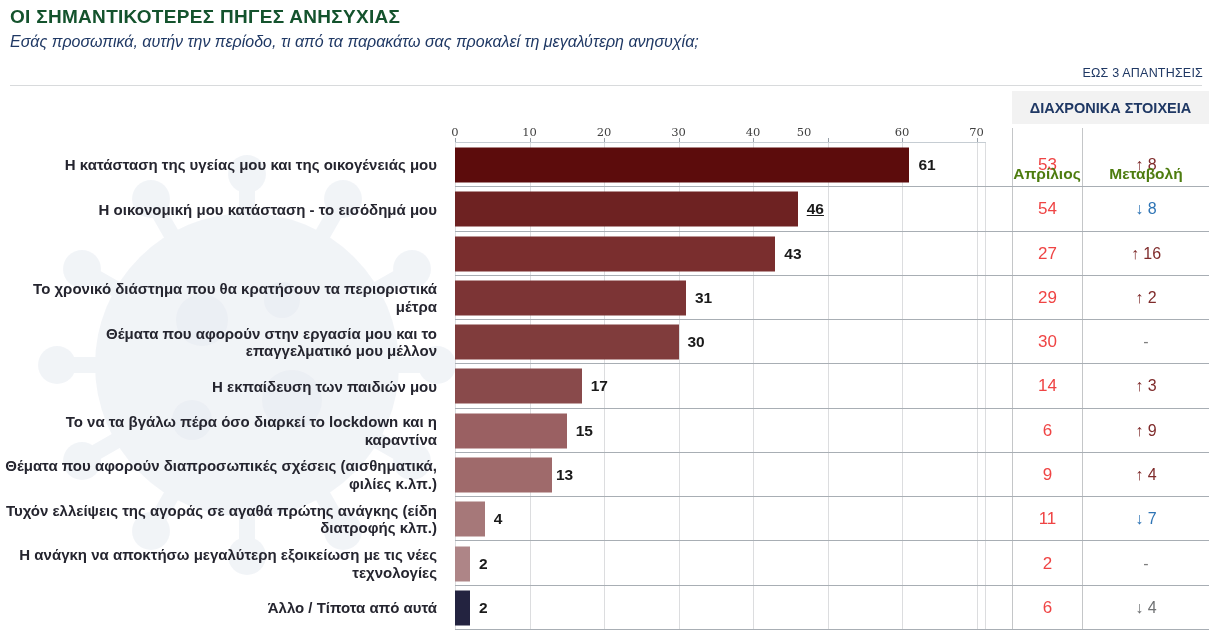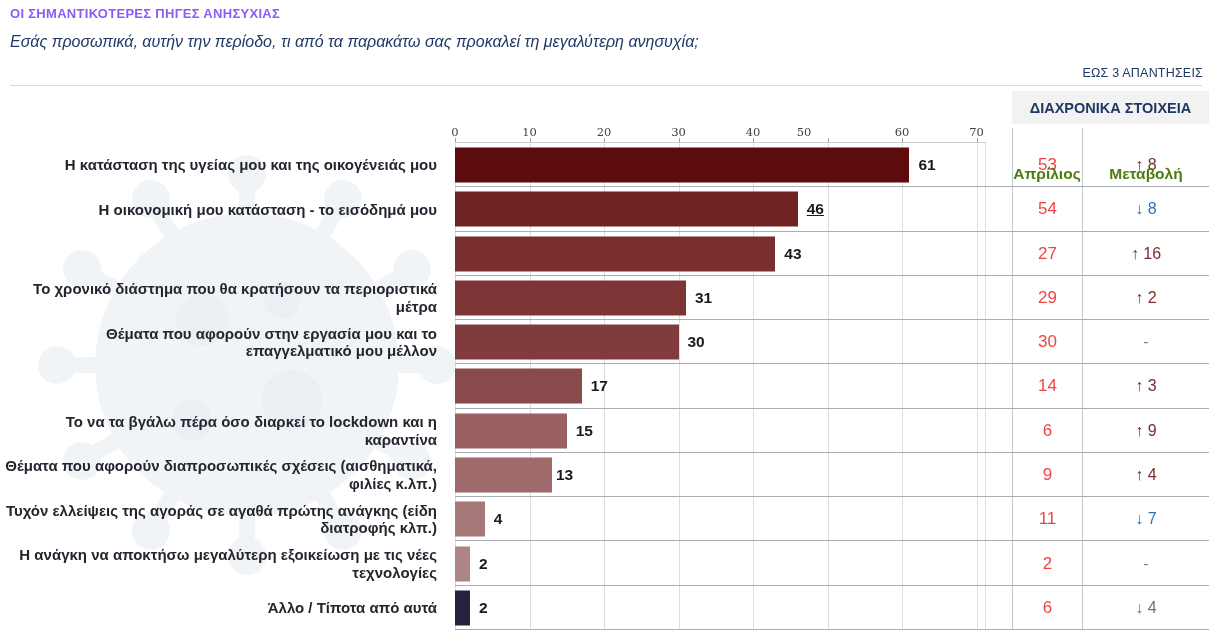"ΟΙ ΣΗΜΑΝΤΙΚΟΤΕΡΕΣ ΠΗΓΕΣ ΑΝΗΣΥΧΙΑΣ" #page-title { color: #8b5cf6 -> #14532d; font-size: 13px -> 19px }
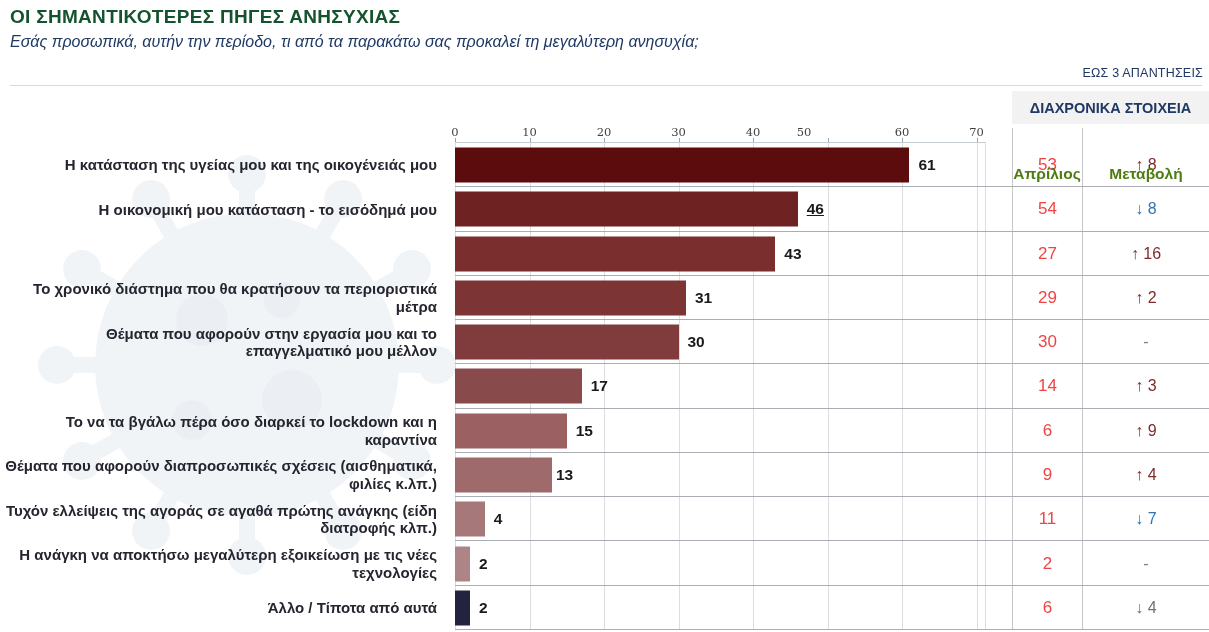"Η εκπαίδευση των παιδιών μου" div.row-label { html: none -> <div>Η εκπαίδευση των παιδιών μου</div> }
